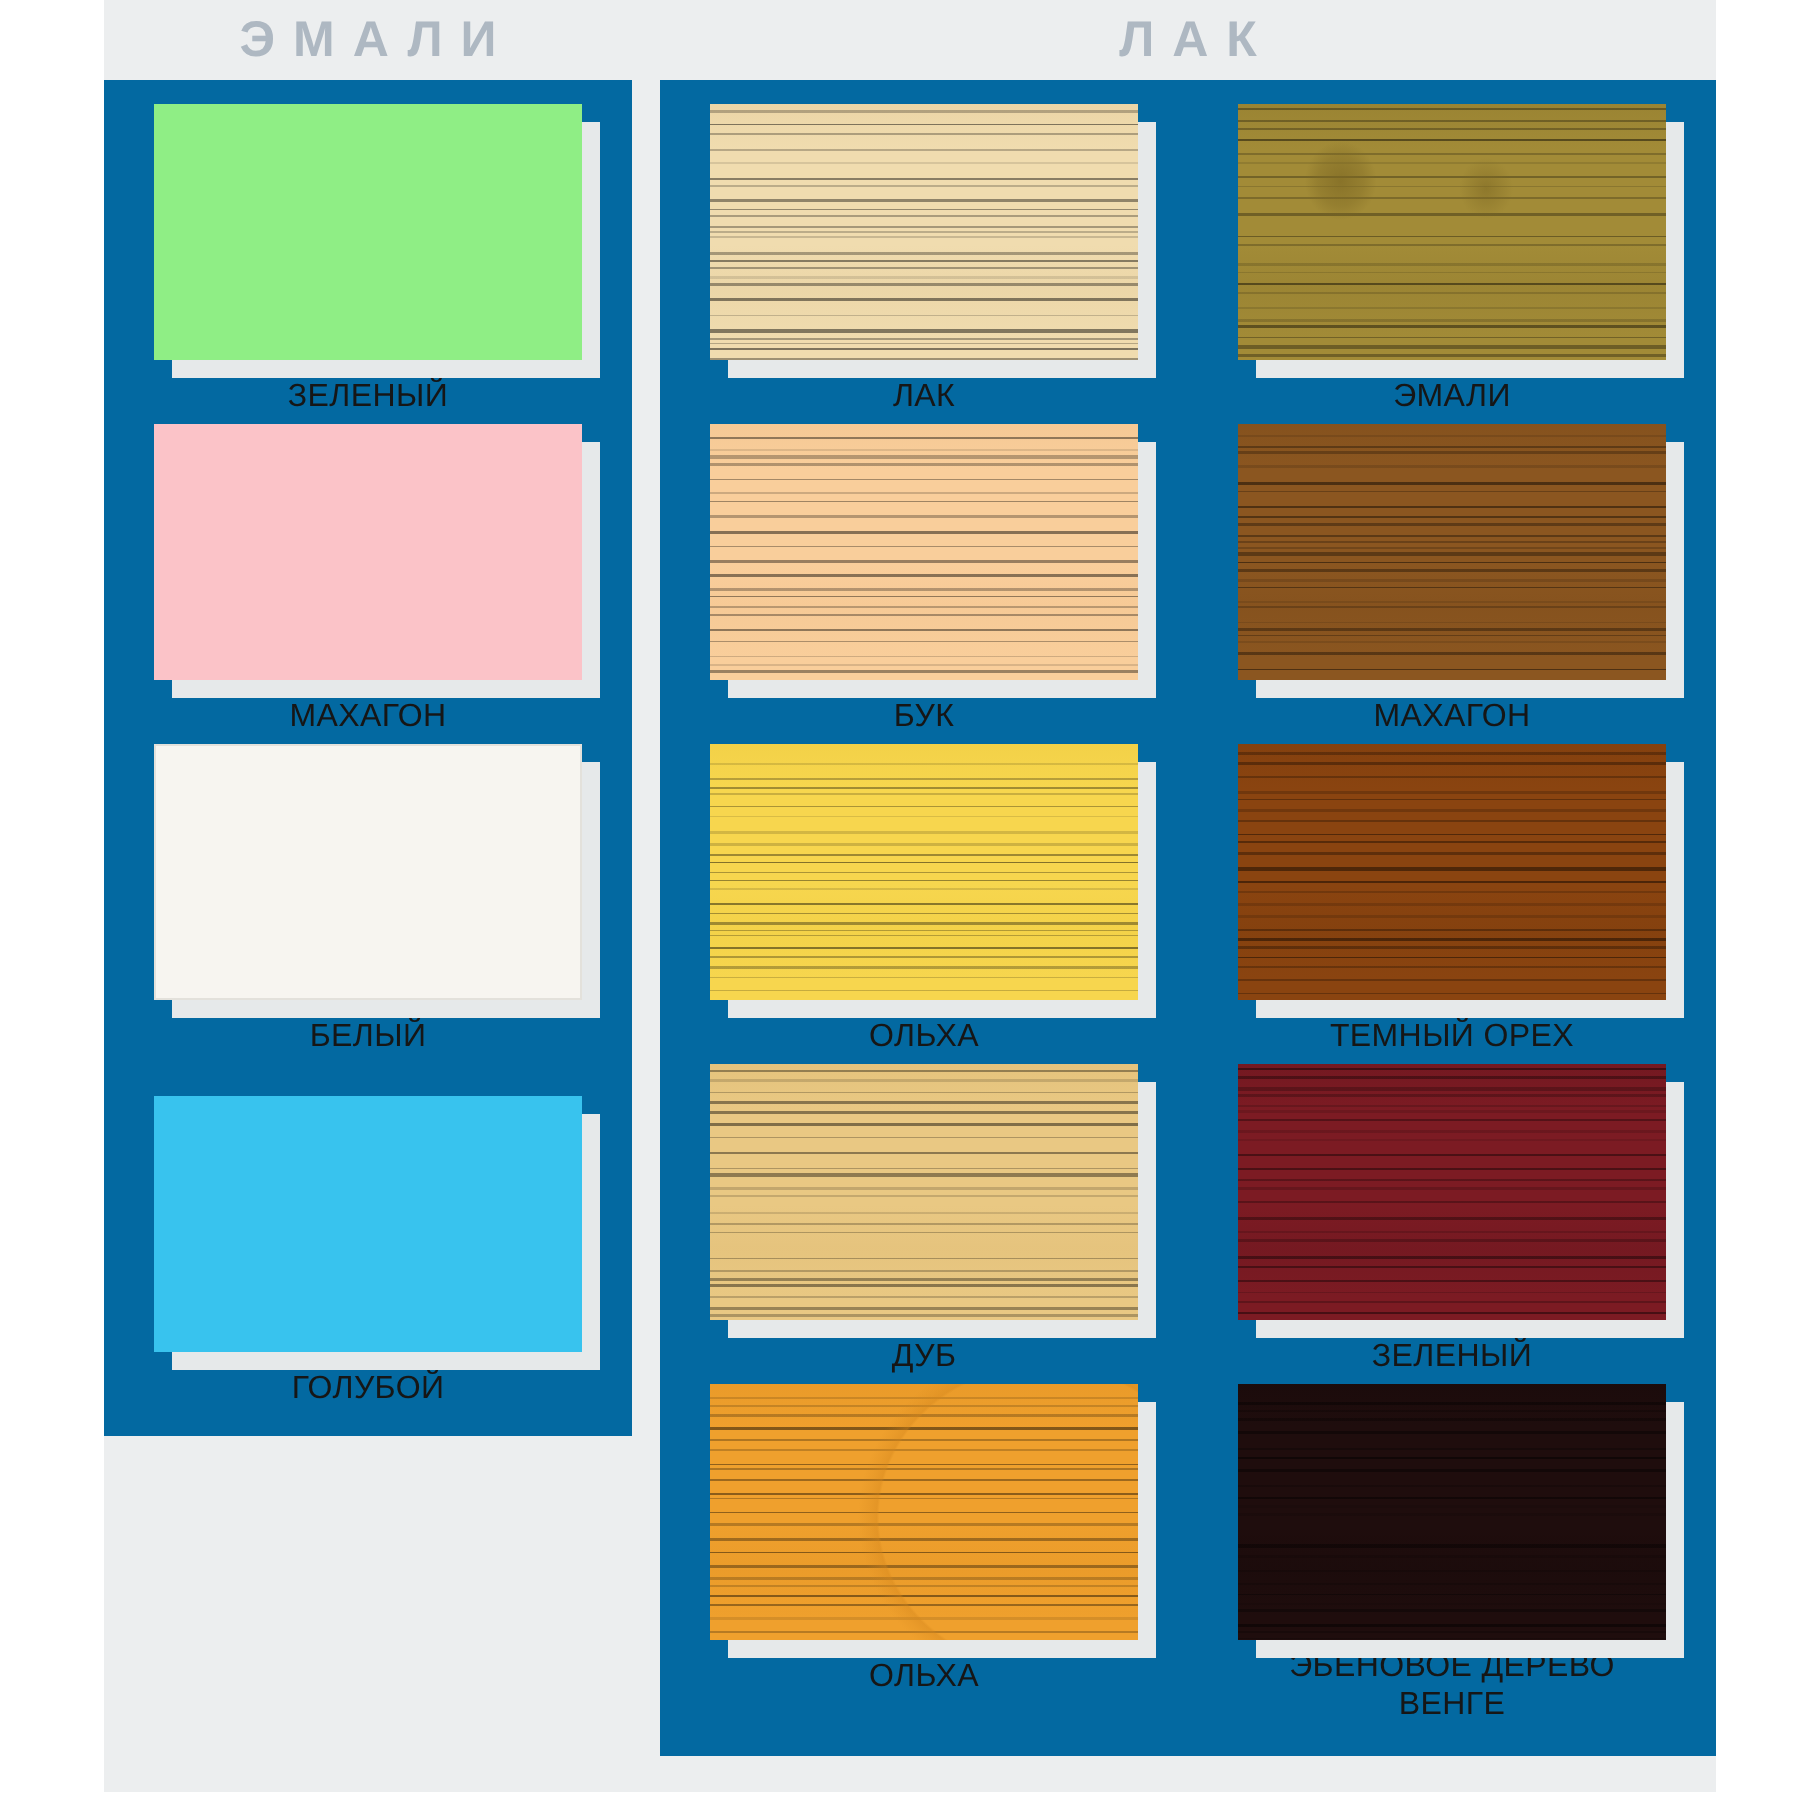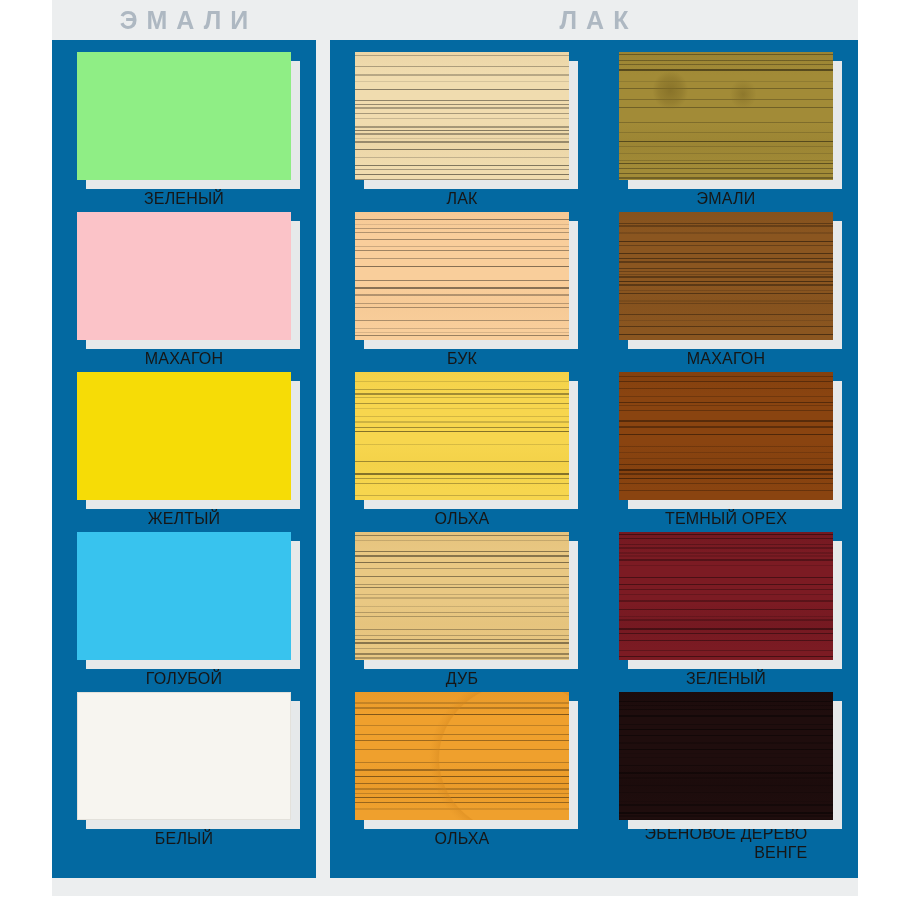"ЖЕЛТЫЙ" div.cell { html: <div> <div> <div></div> </div> <div>ЖЕЛТЫЙ</div> </div> -> none }
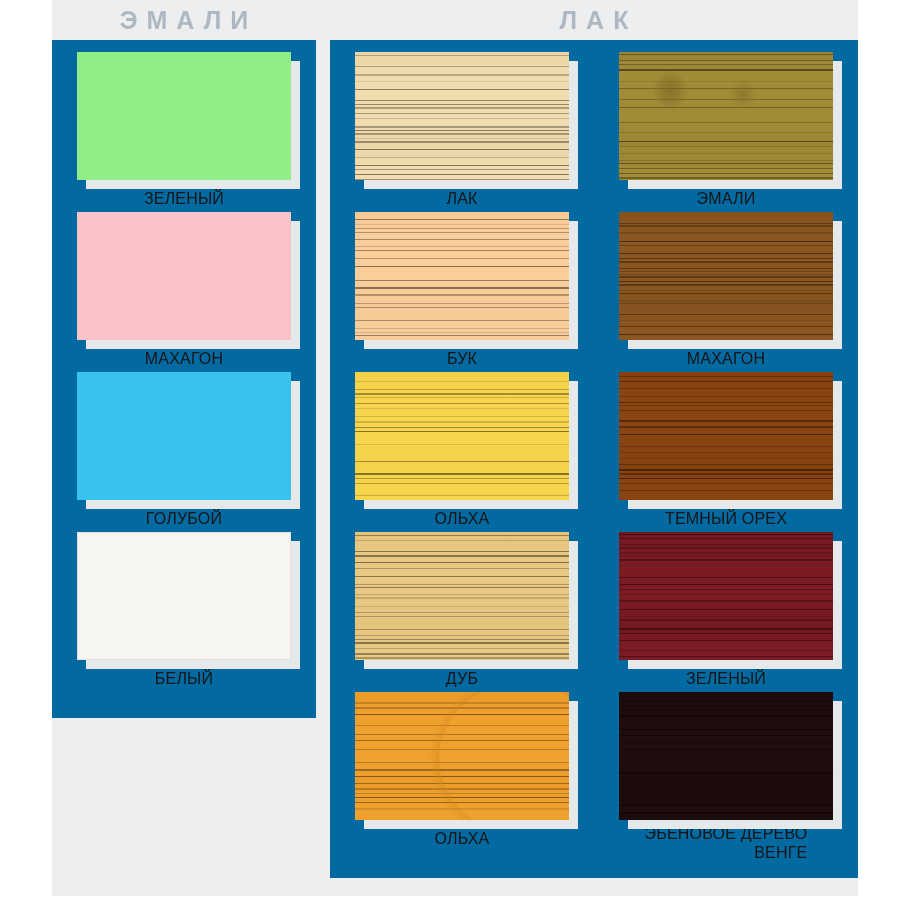"ГОЛУБОЙ" div.cell { order: before "БЕЛЫЙ" -> after "БЕЛЫЙ" }
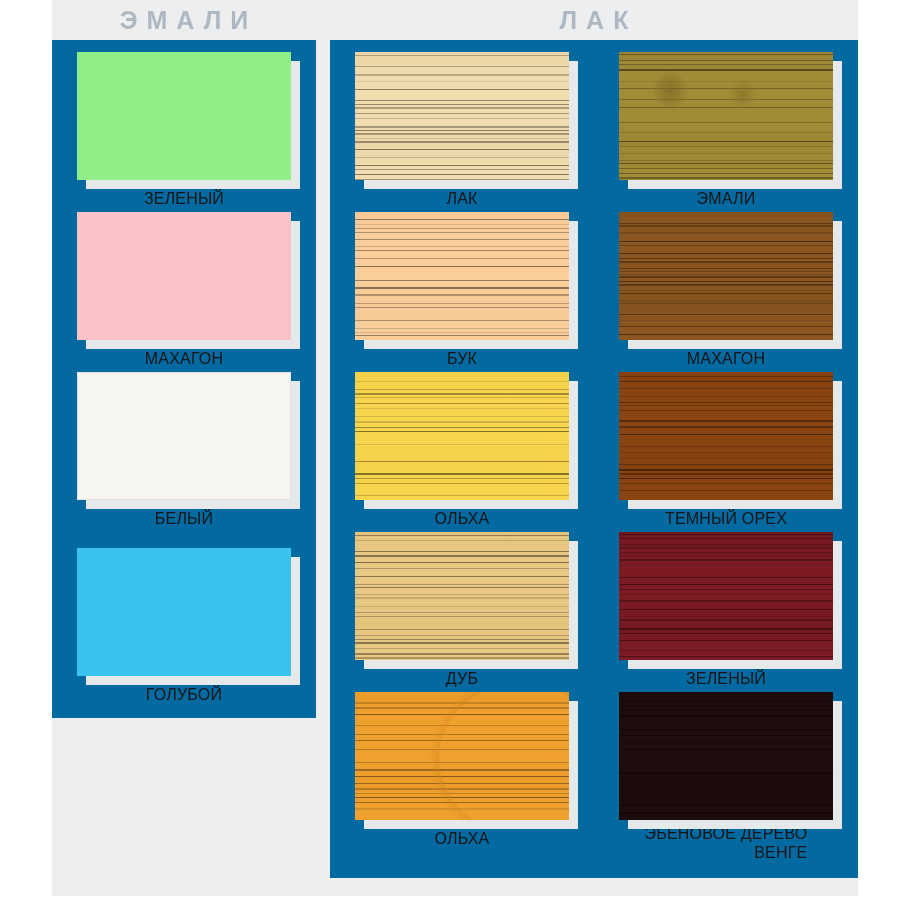"ЭБЕНОВОЕ ДЕРЕВО" .cell.label-up .sample-label { text-align: right -> none }
